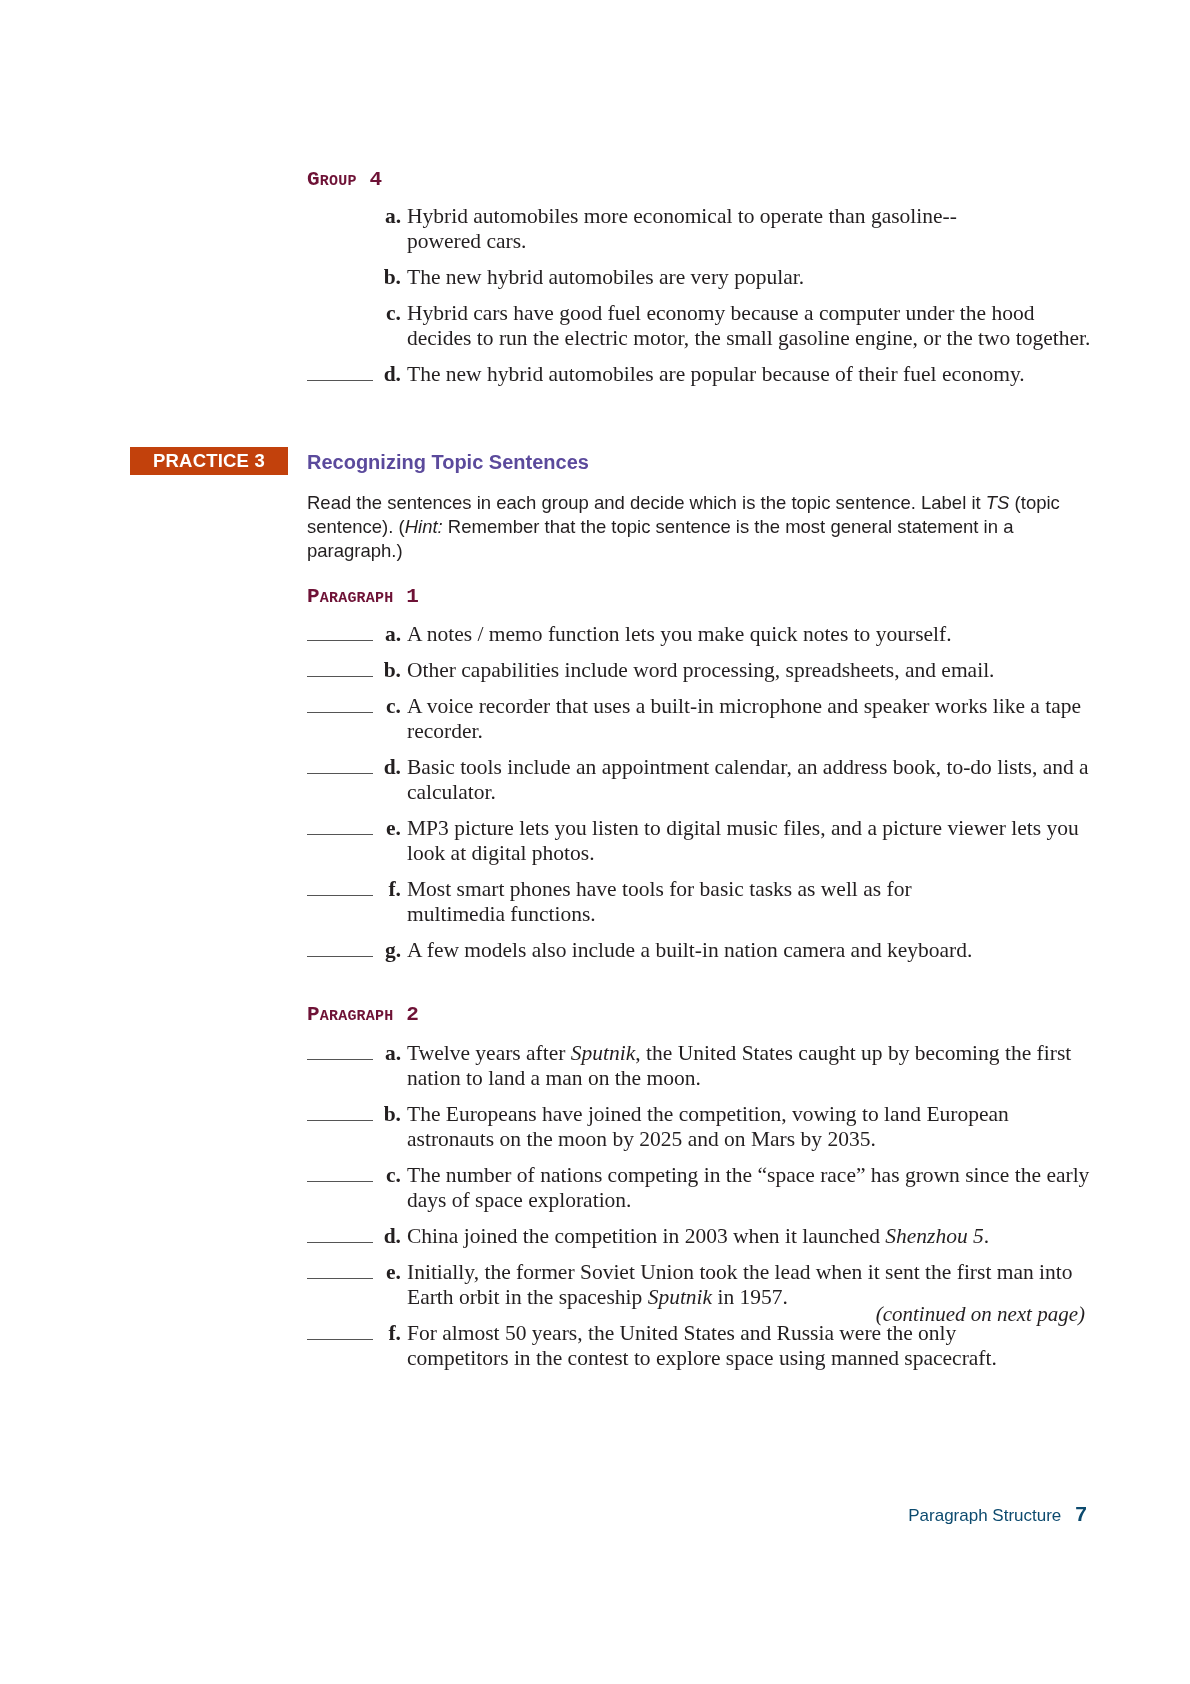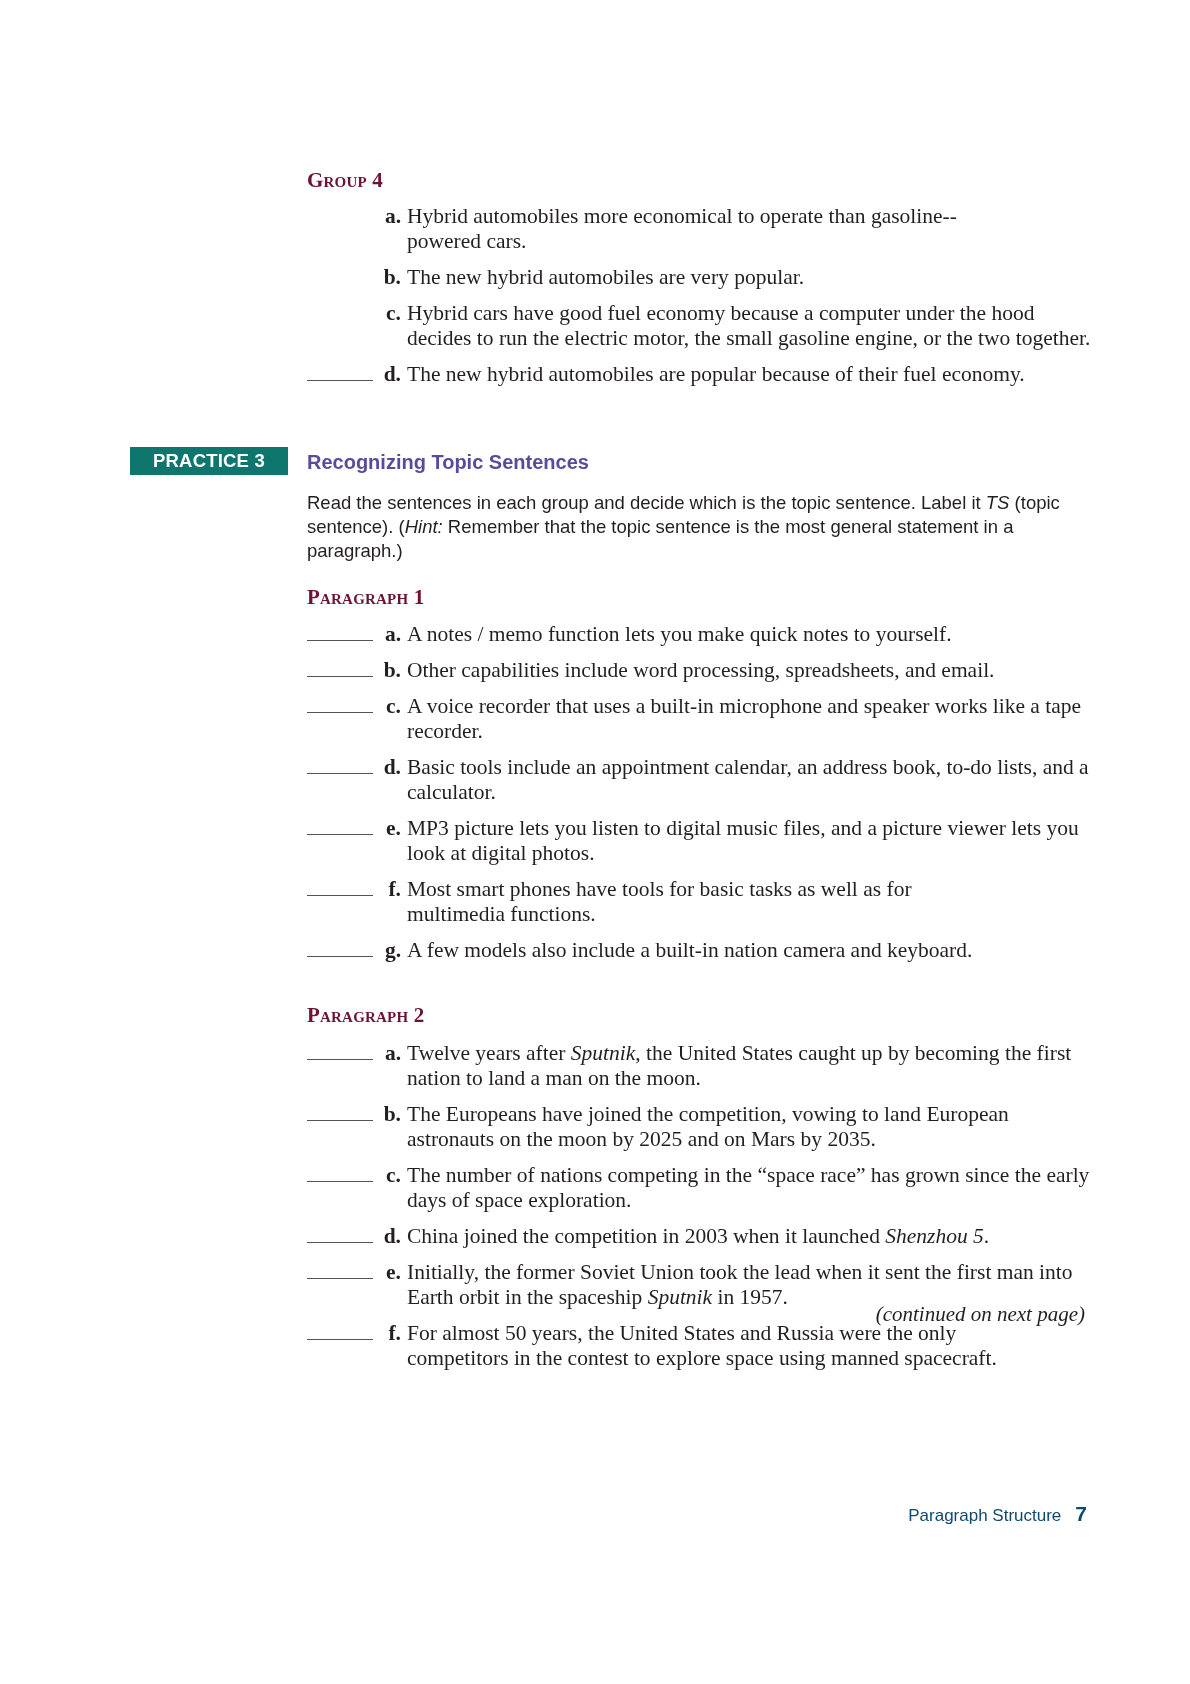"Group 4" .heading-sc { font-family: Liberation Serif, serif -> Liberation Mono, monospace }
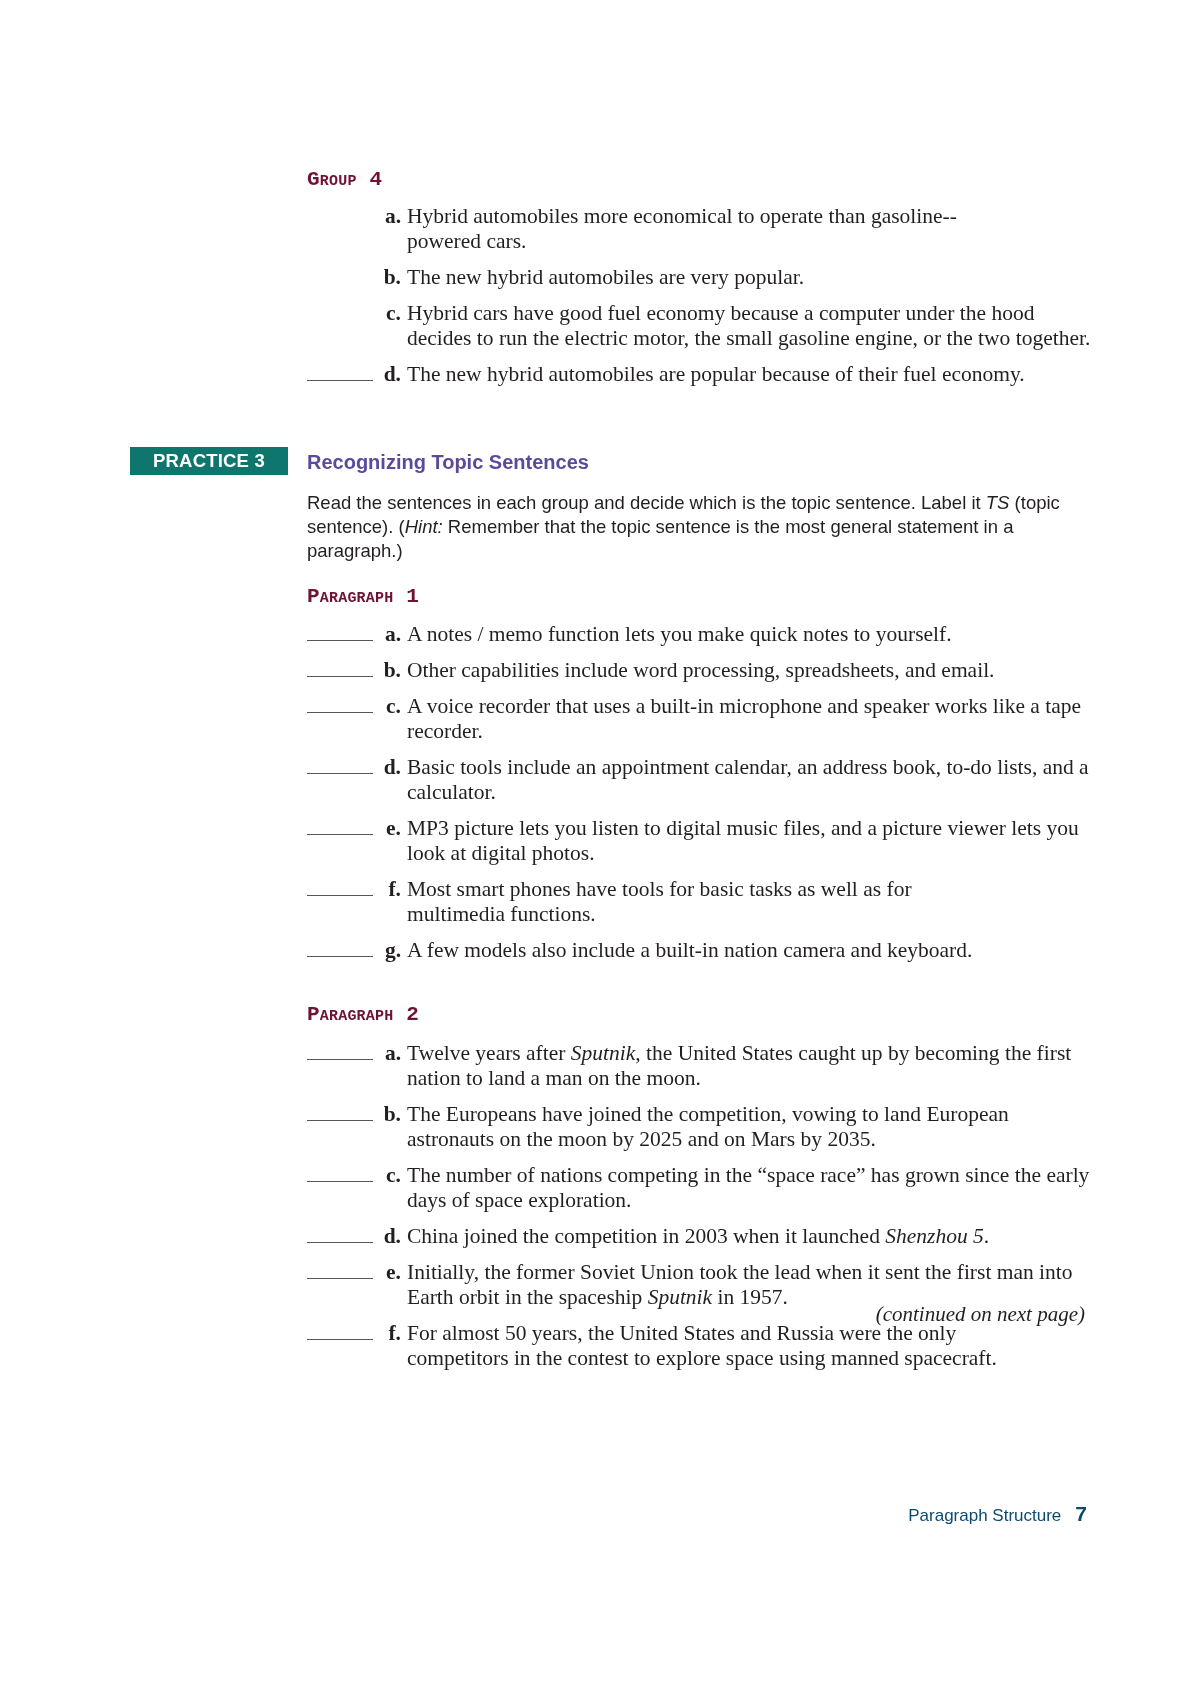"PRACTICE 3" #badge { background: #0f766e -> #c2410c }
